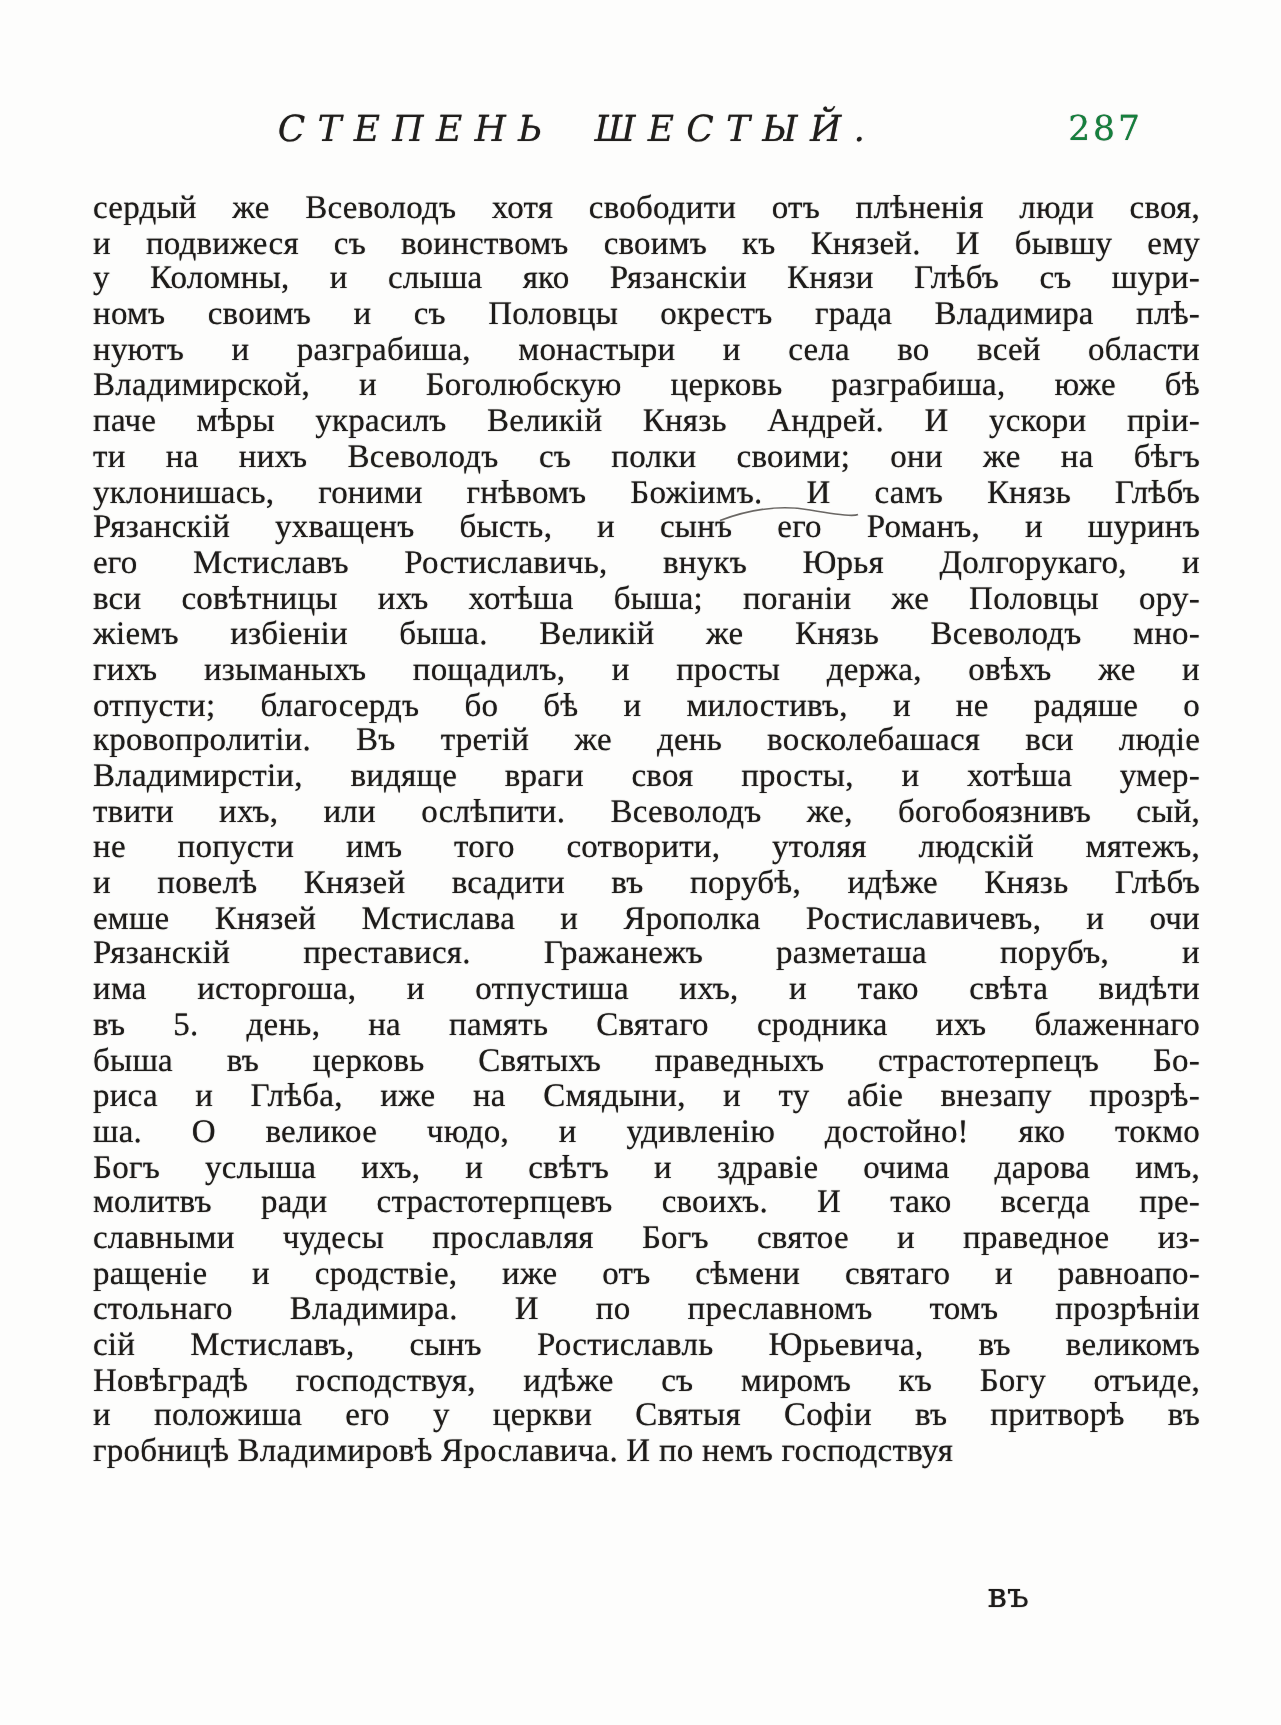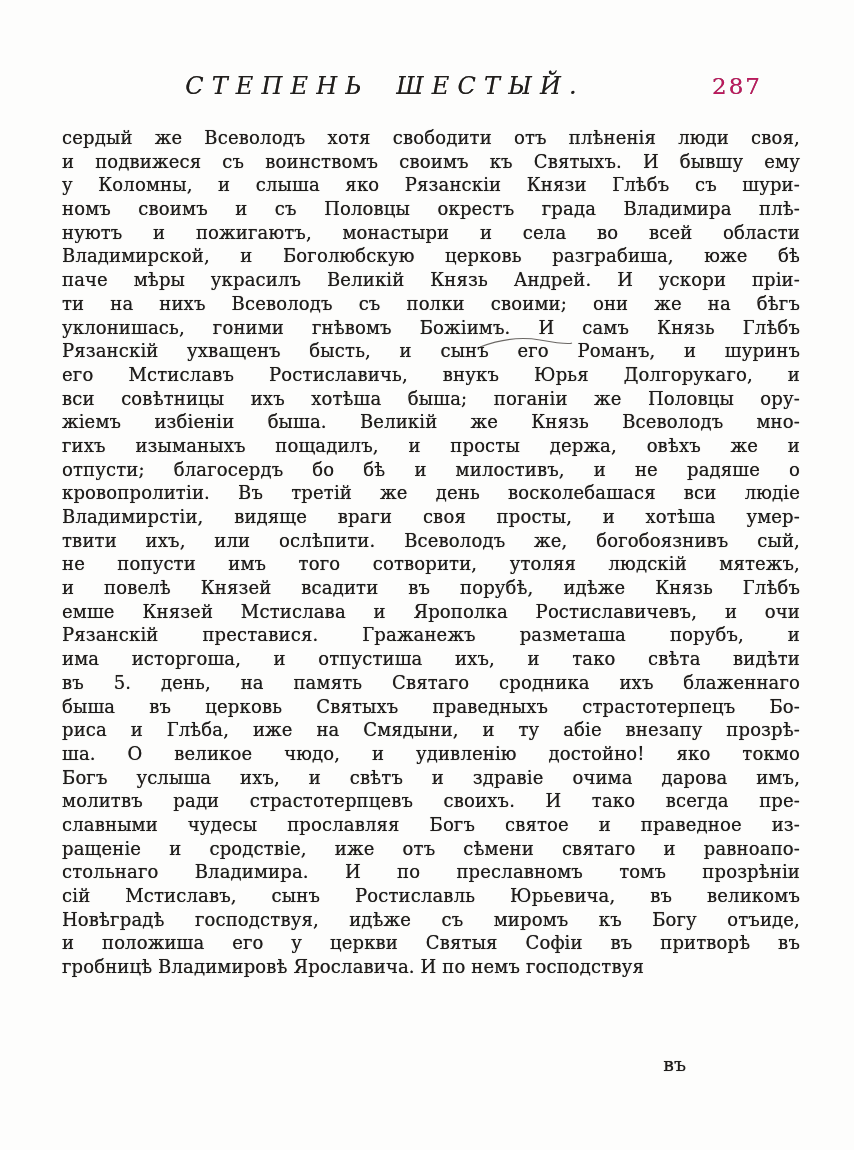"287" .page-number { color: #be185d -> #15803d }
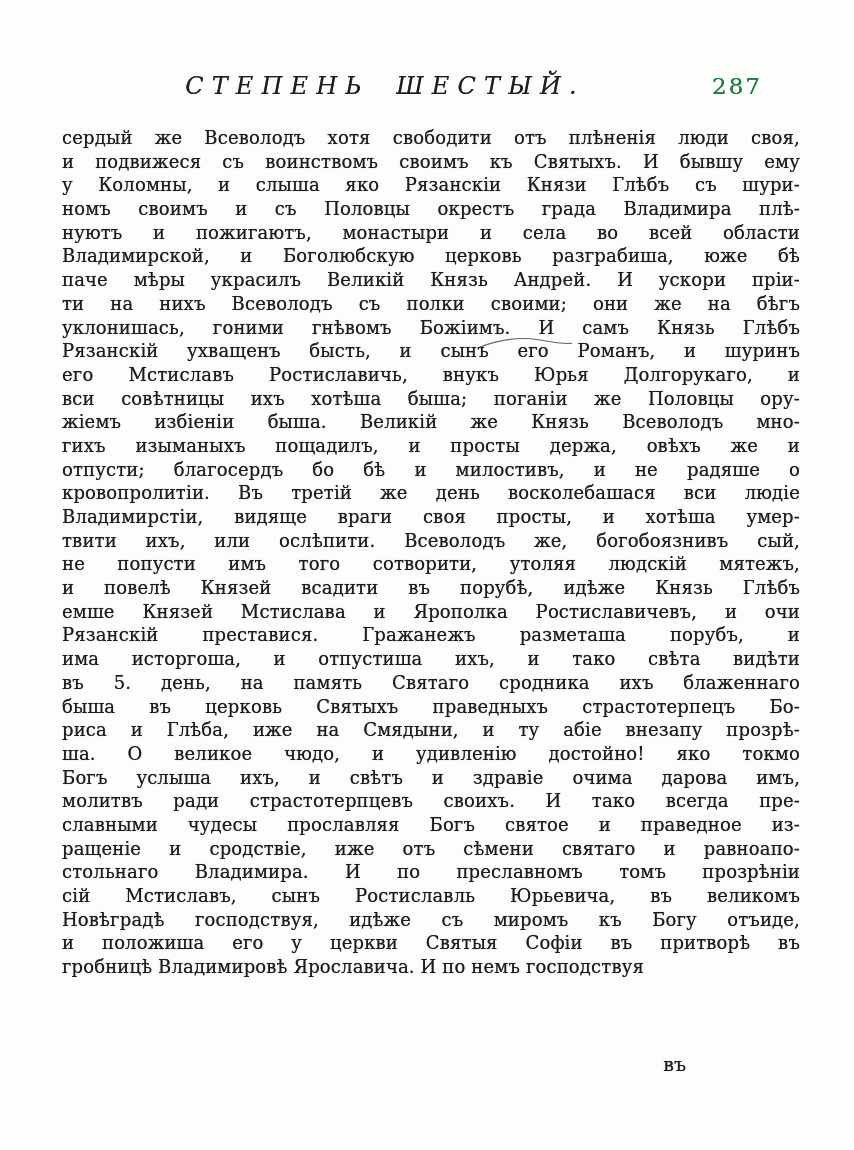"сердый же Всеволодъ хотя свободити" .line { font-family: none -> Liberation Serif, serif; font-size: 18px -> 22px }
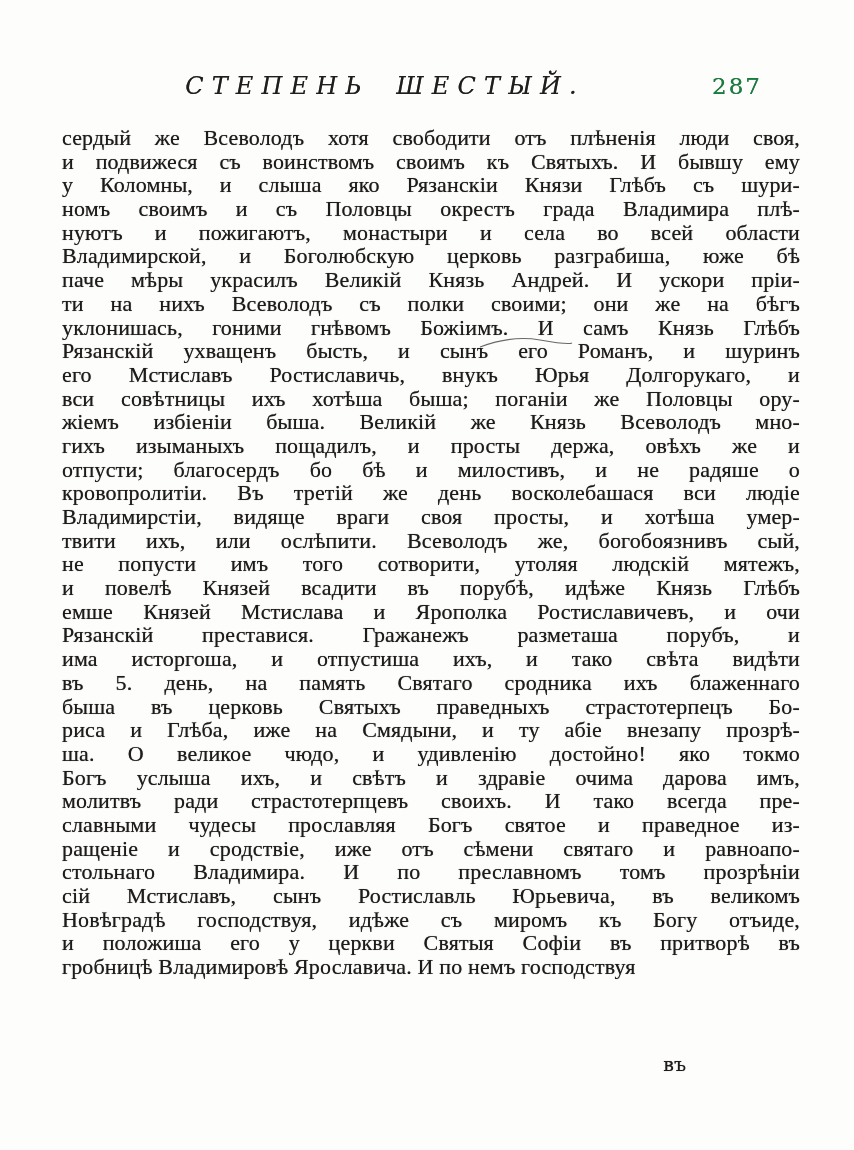"и подвижеся съ воинствомъ своимъ" div.line { text: Святыхъ -> Князей }
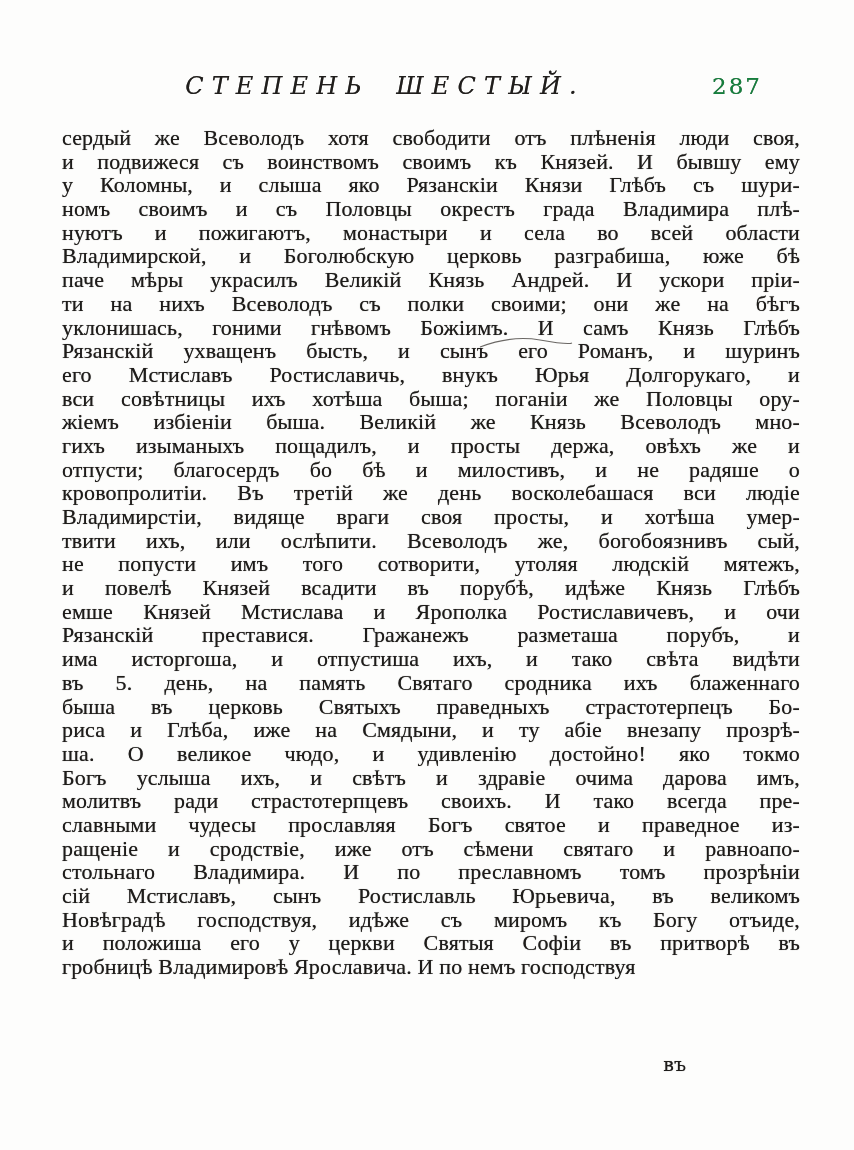"нуютъ и пожигаютъ, монастыри и" div.line { text: пожигаютъ -> разграбиша }
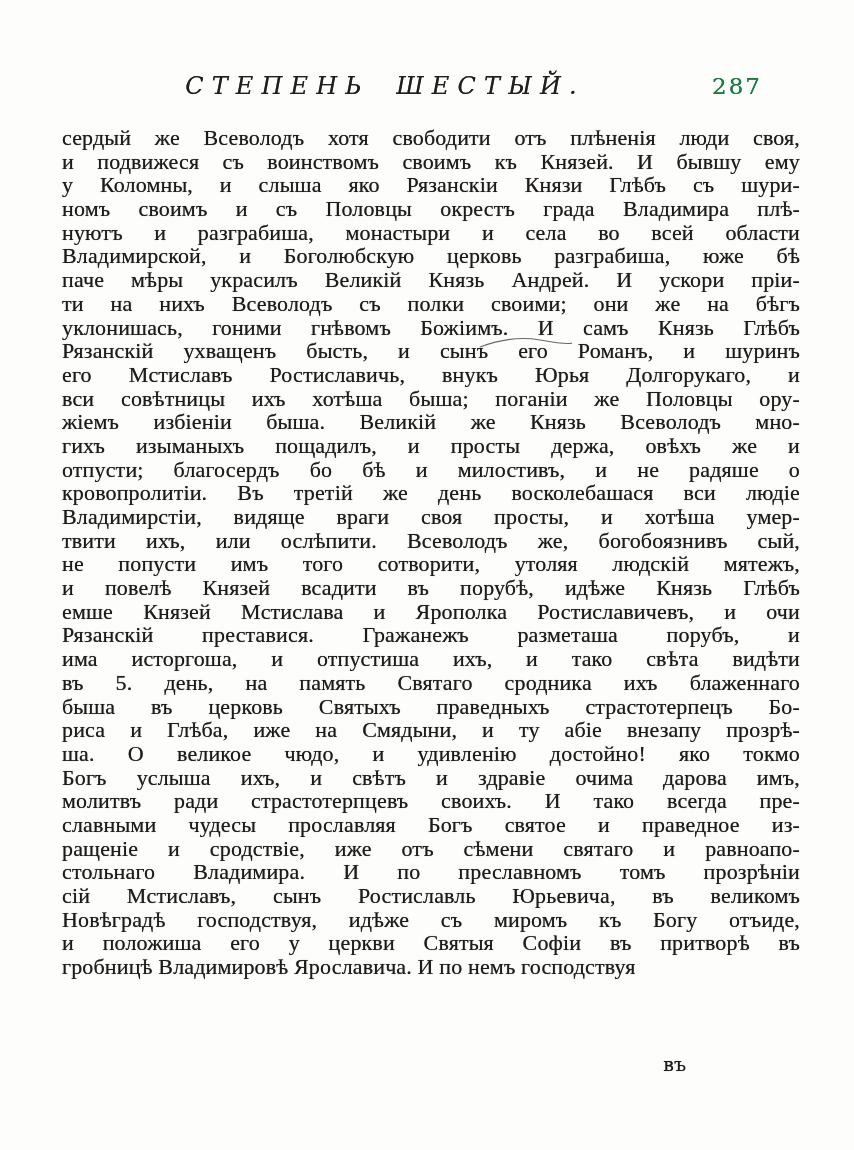"въ" .catchword { font-size: 19px -> 23px }
